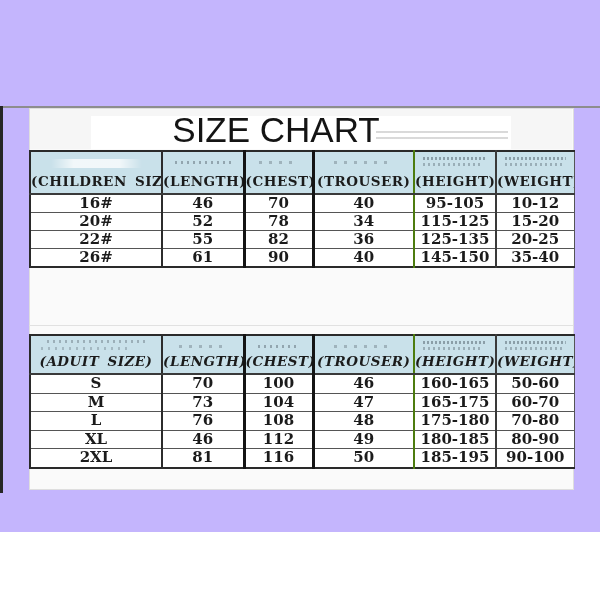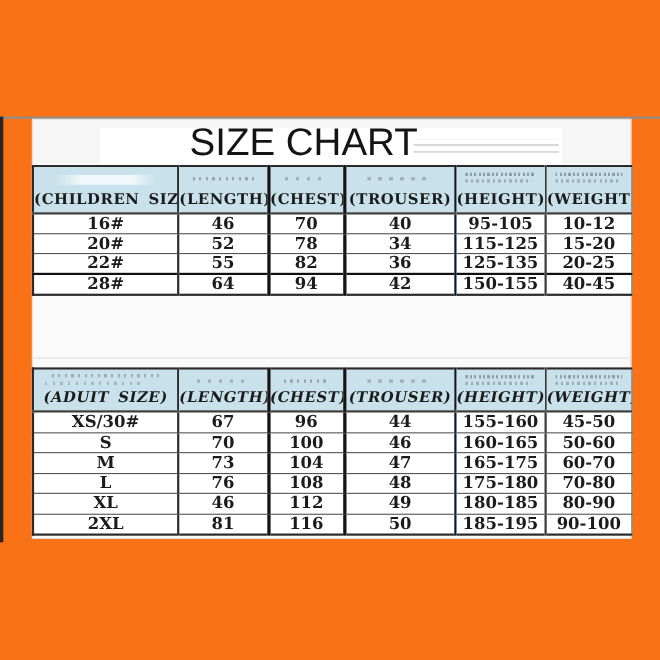"SIZE CHART" .page { background: #f97316 -> #c4b5fd; height: 600px -> 532px }
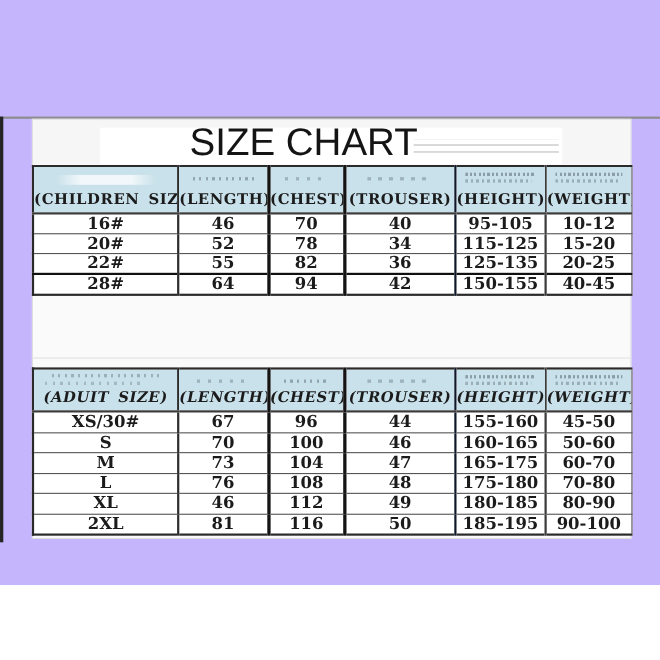"(HEIGHT)" .chart th:nth-child(5), .chart td:nth-child(5) { border-left: 2px solid #0f172a -> 2px solid #4d7c0f }
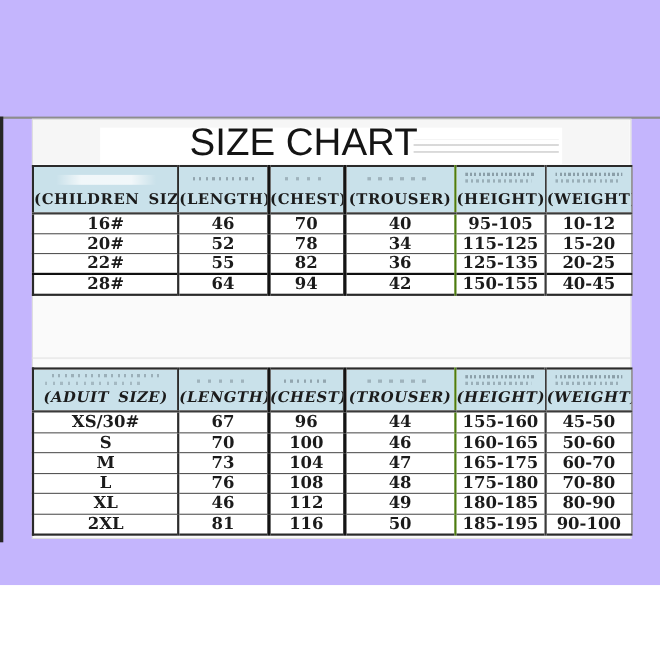"26#" tr { html: none -> <tr> <td>26#</td> <td>61</td> <td>90</td> <td>40</td> <td>145-150</td> <td>35-40</td> </tr> }
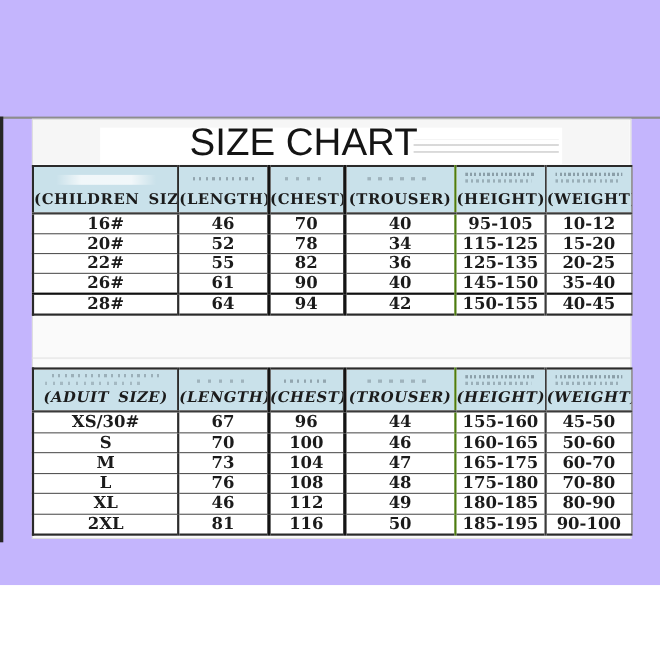"28#" tr.thick { html: <tr> <td>28#</td> <td>64</td> <td>94</td> <td>42</td> <td>150-155</td> <td>40-45</td> </tr> -> none }
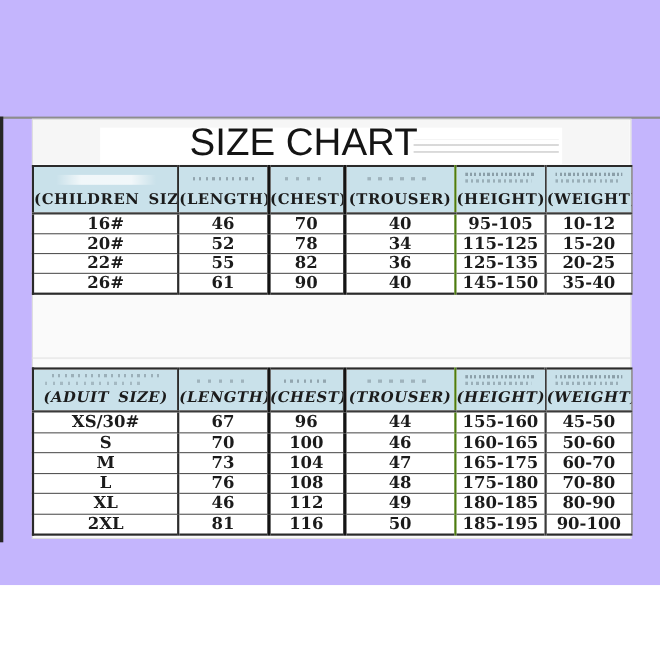"XS/30#" tr { html: <tr> <td>XS/30#</td> <td>67</td> <td>96</td> <td>44</td> <td>155-160</td> <td>45-50</td> </tr> -> none }
